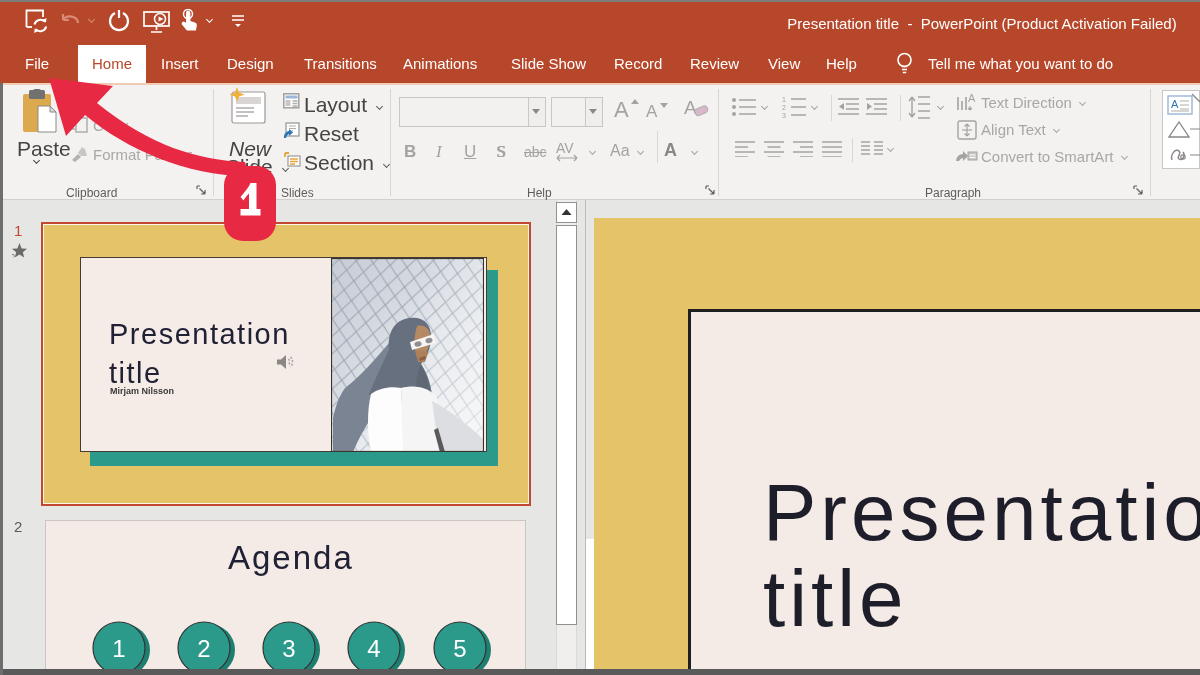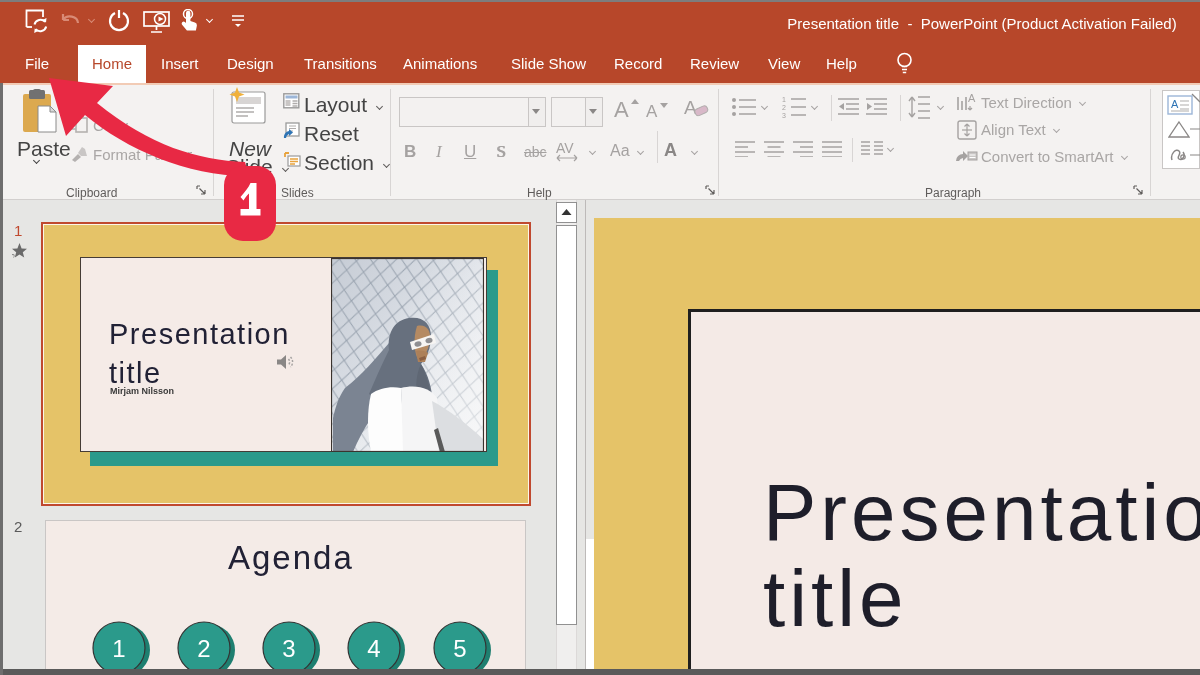"Tell me what you want" span.tab { html: none -> <span>Tell me what you want to do</span> }
